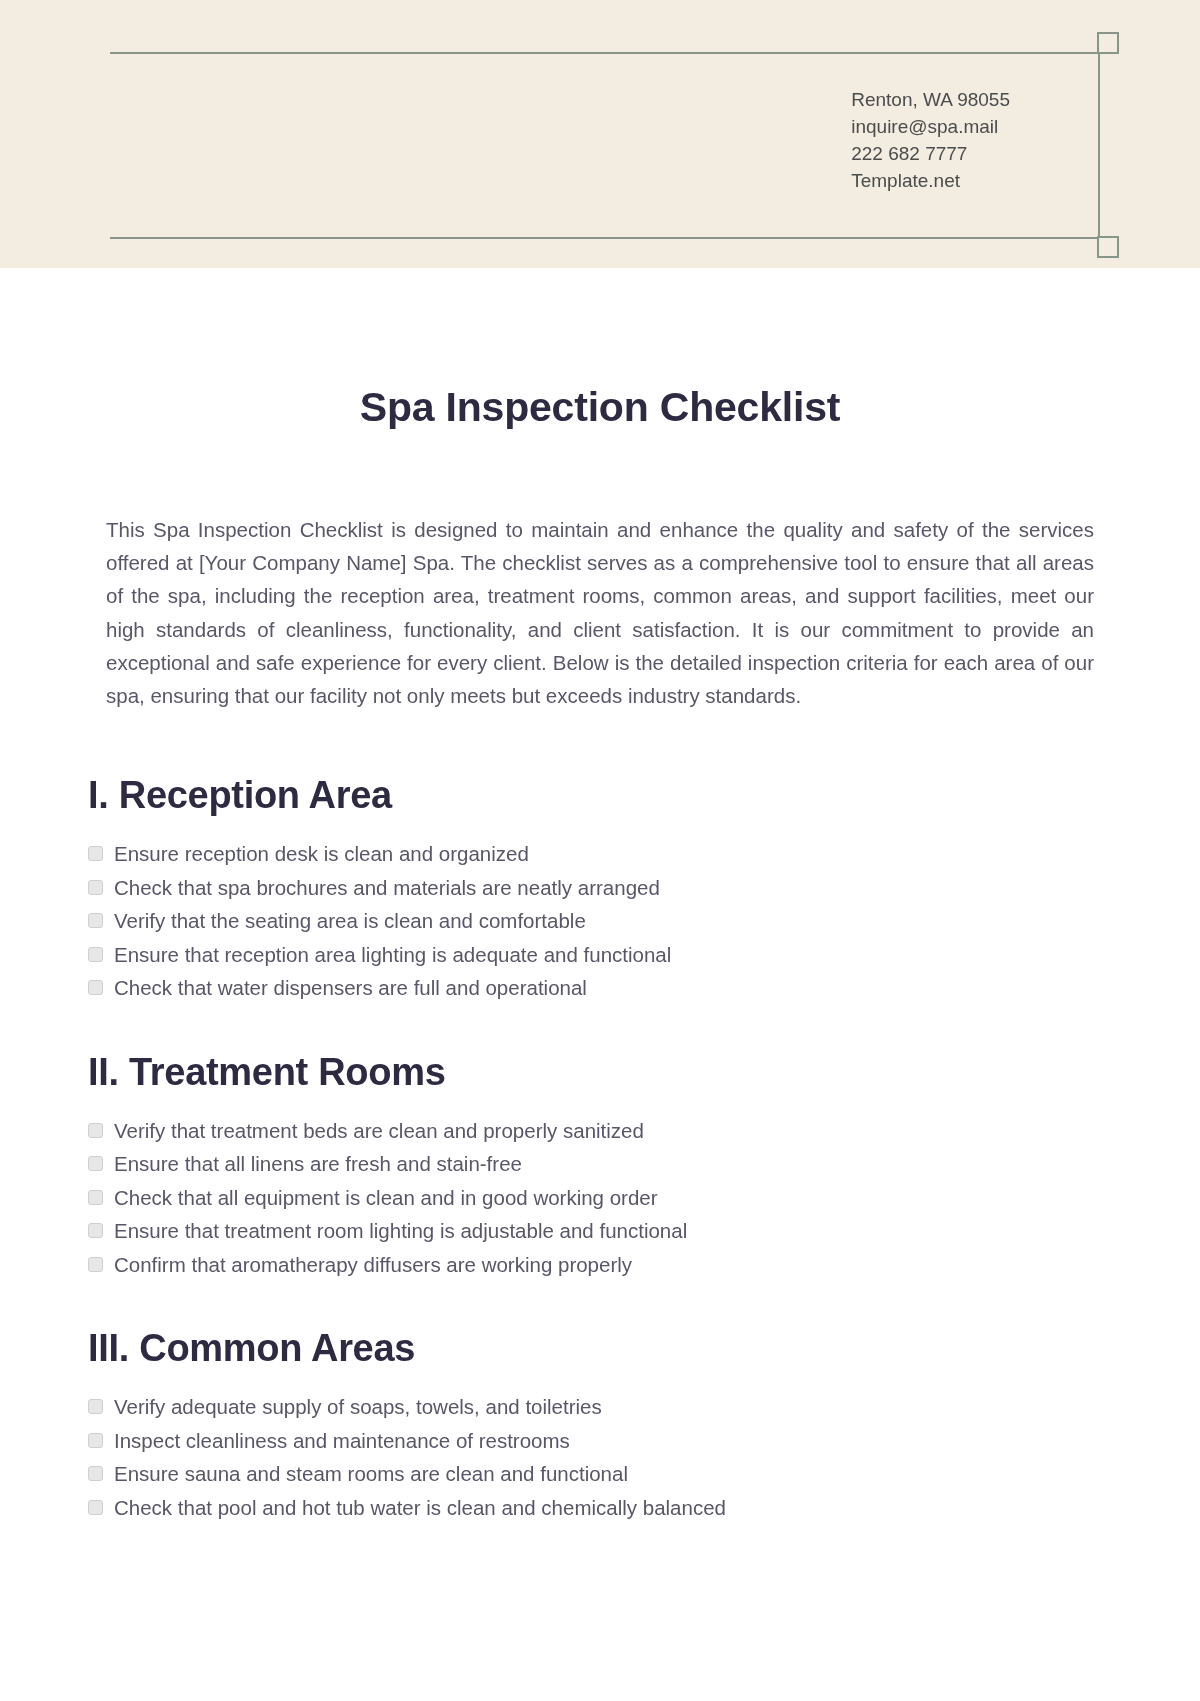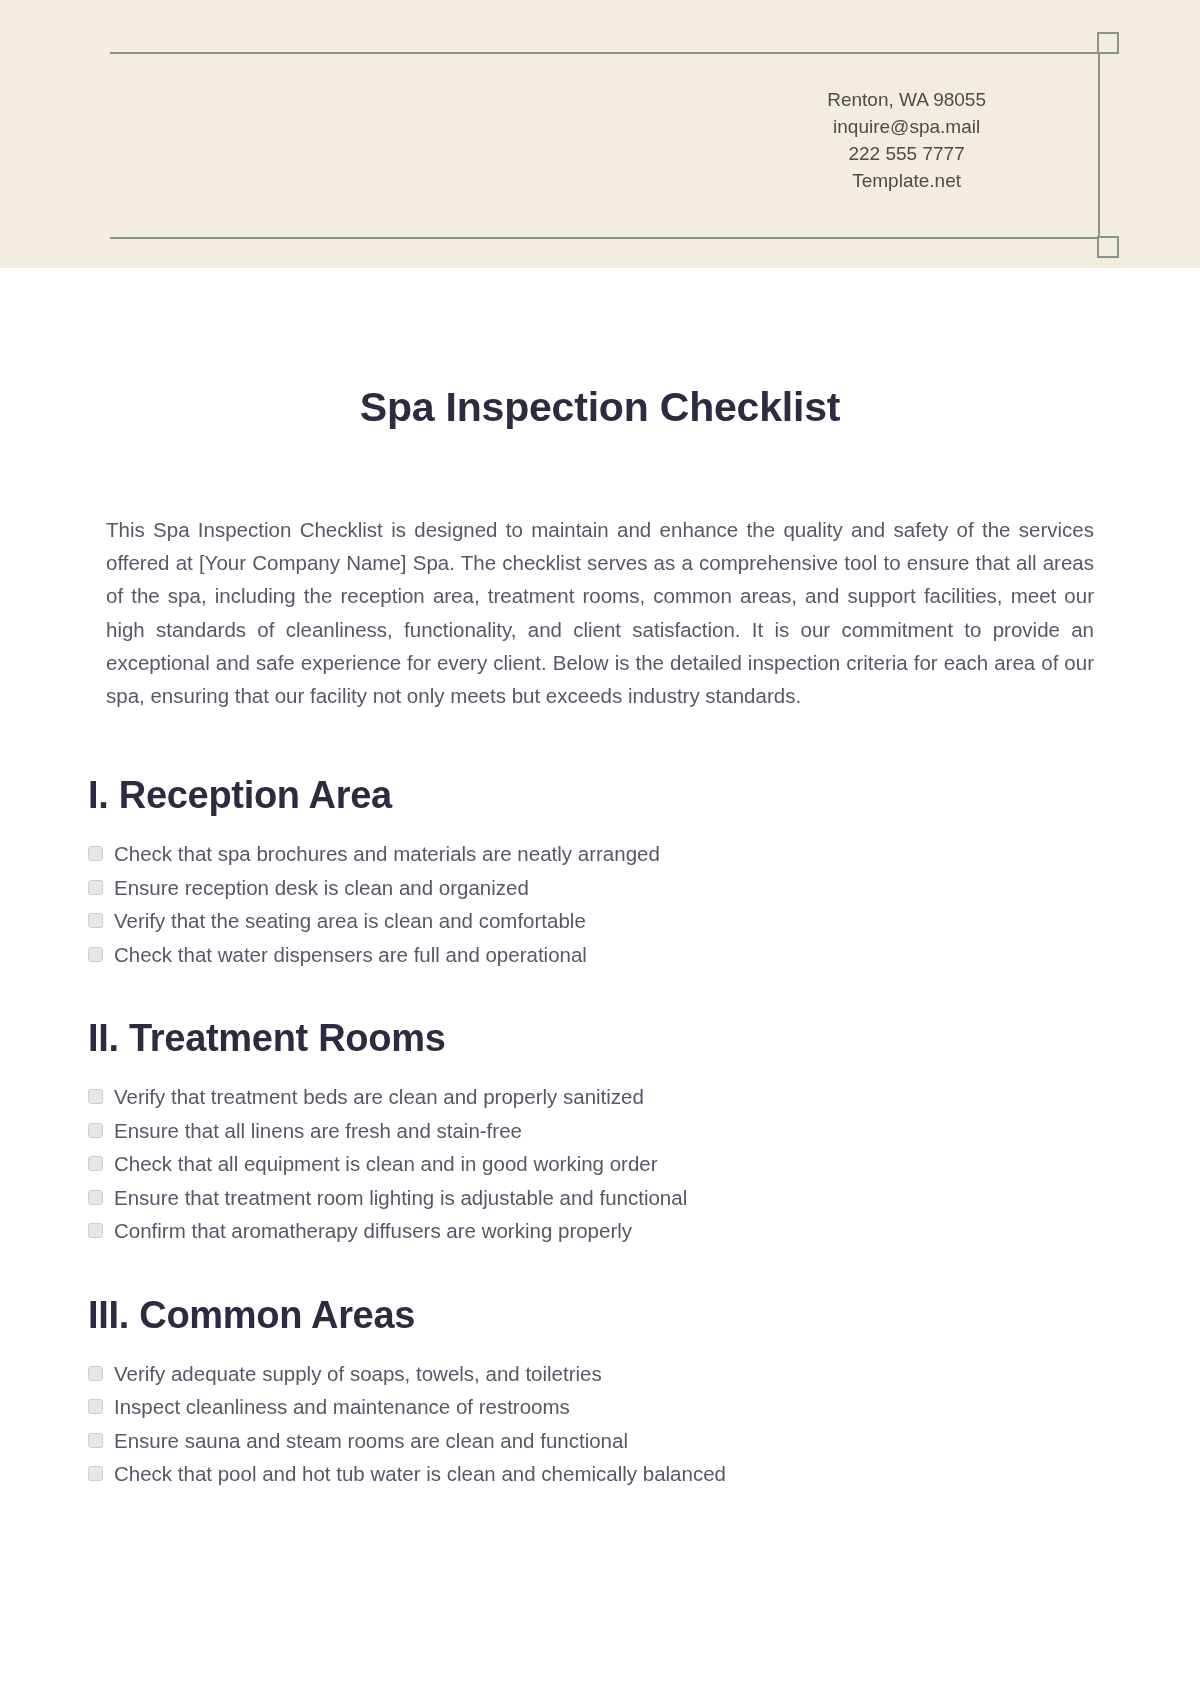"Renton, WA 98055" .contact-block { right: 132px -> 108px; text-align: center -> left }
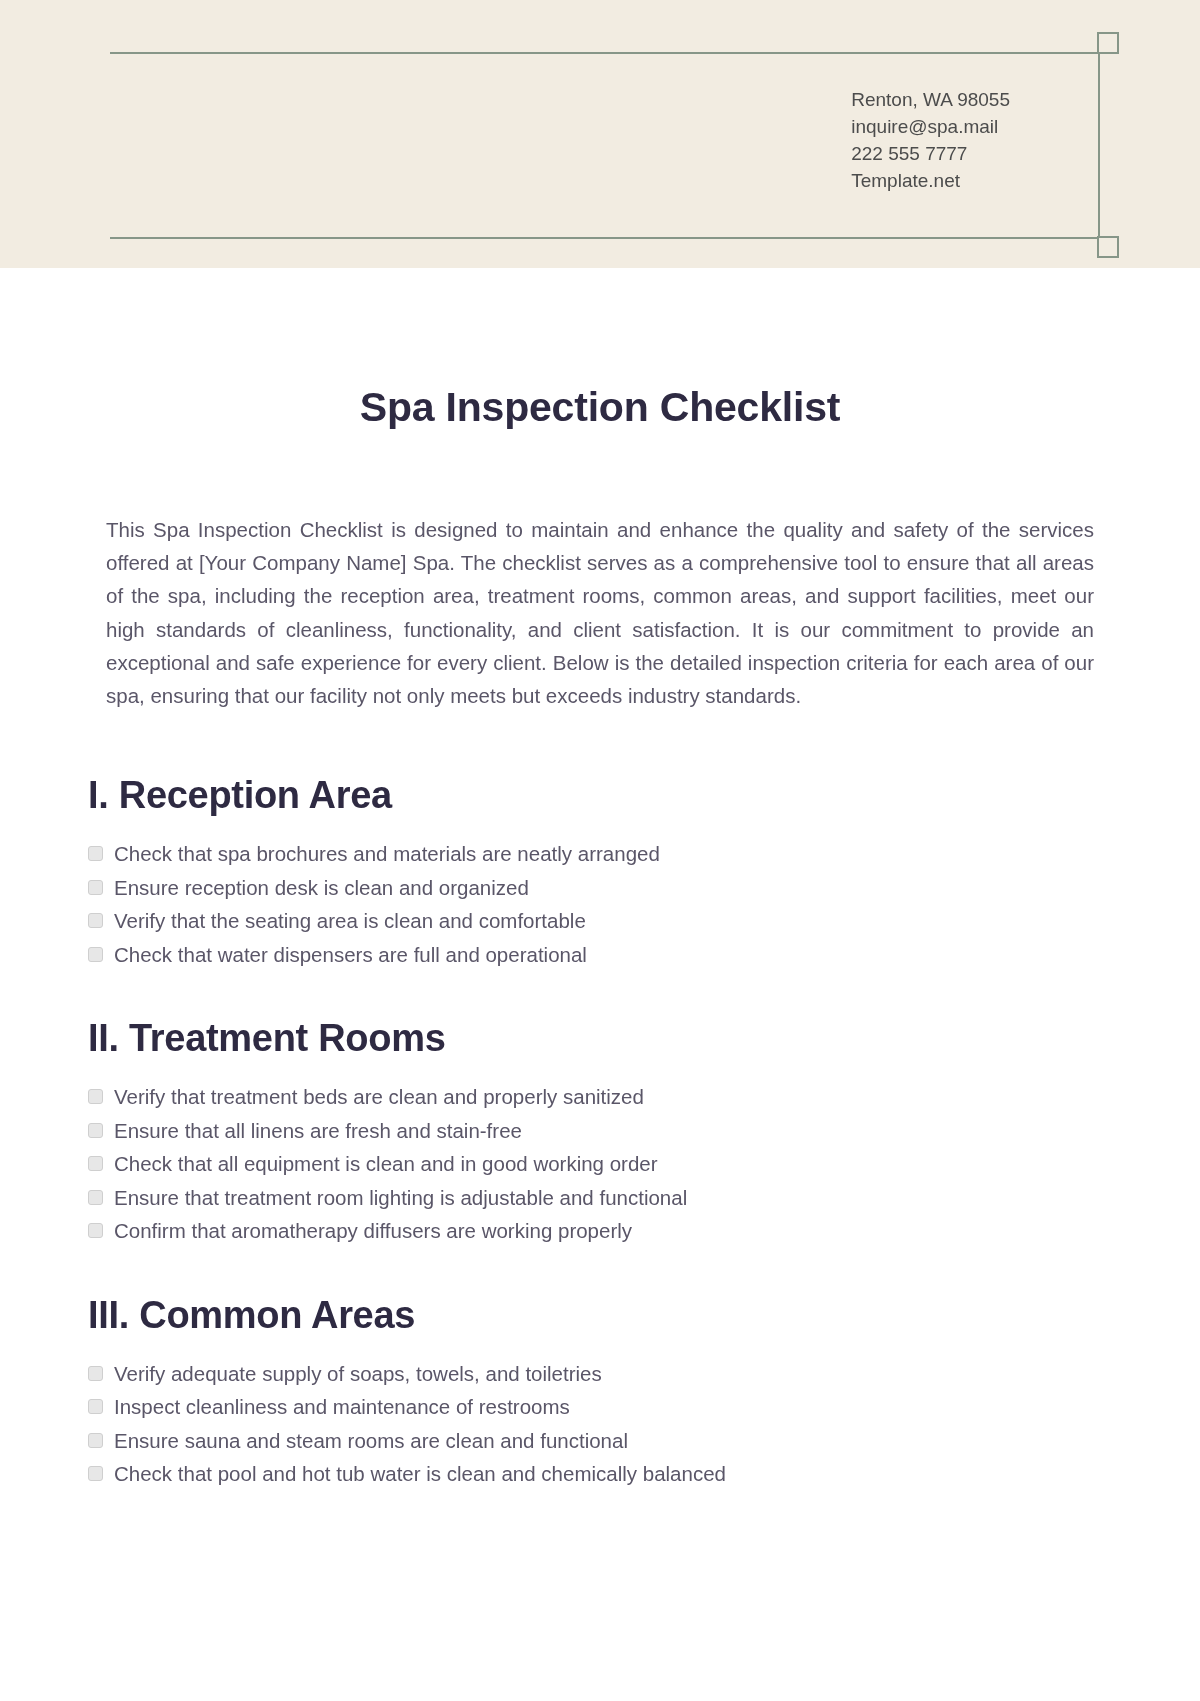"222 555 7777" div.contact-line { text: 222 555 -> 222 682 }
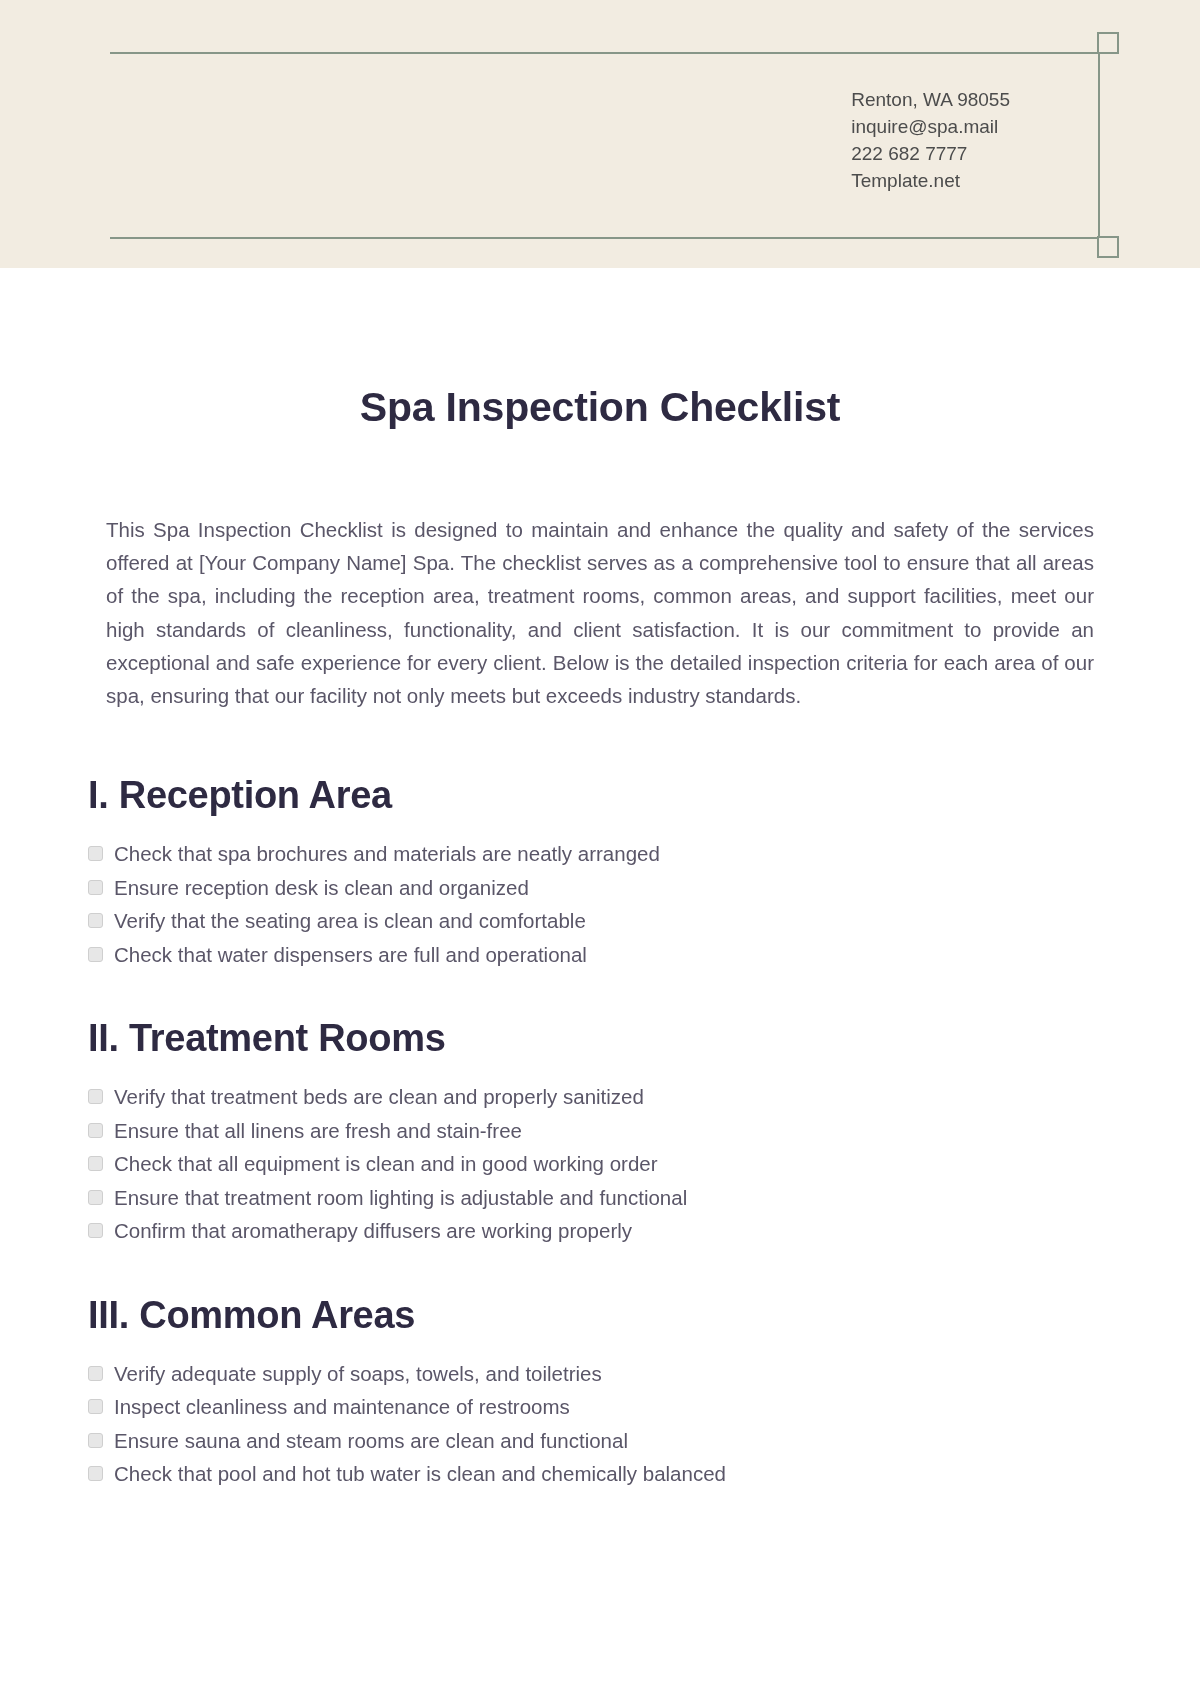"Check that spa brochures and" li.check-item { order: before "Ensure reception desk is clean" -> after "Ensure reception desk is clean" }
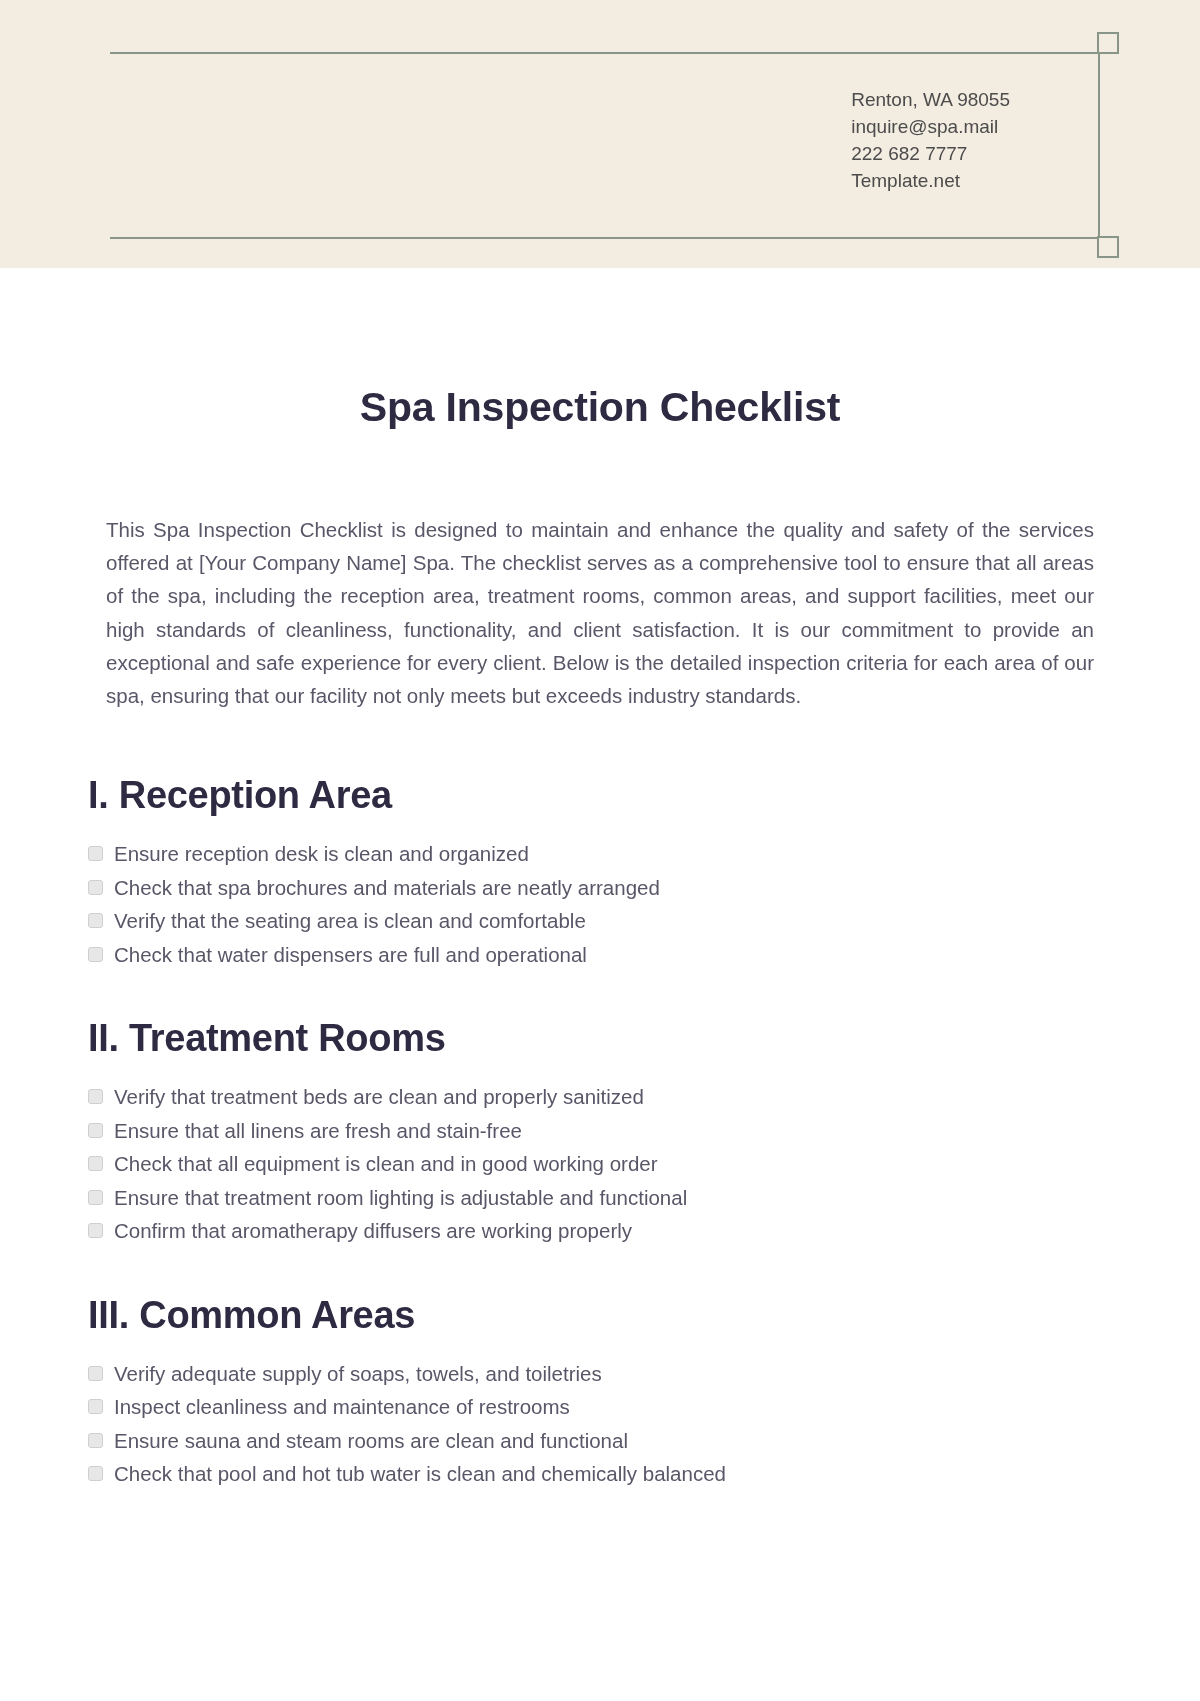"Ensure that reception area lighting" li.check-item { html: none -> <li> <span></span> <span>Ensure that reception area lighting is adequate and functional</span> </li> }
